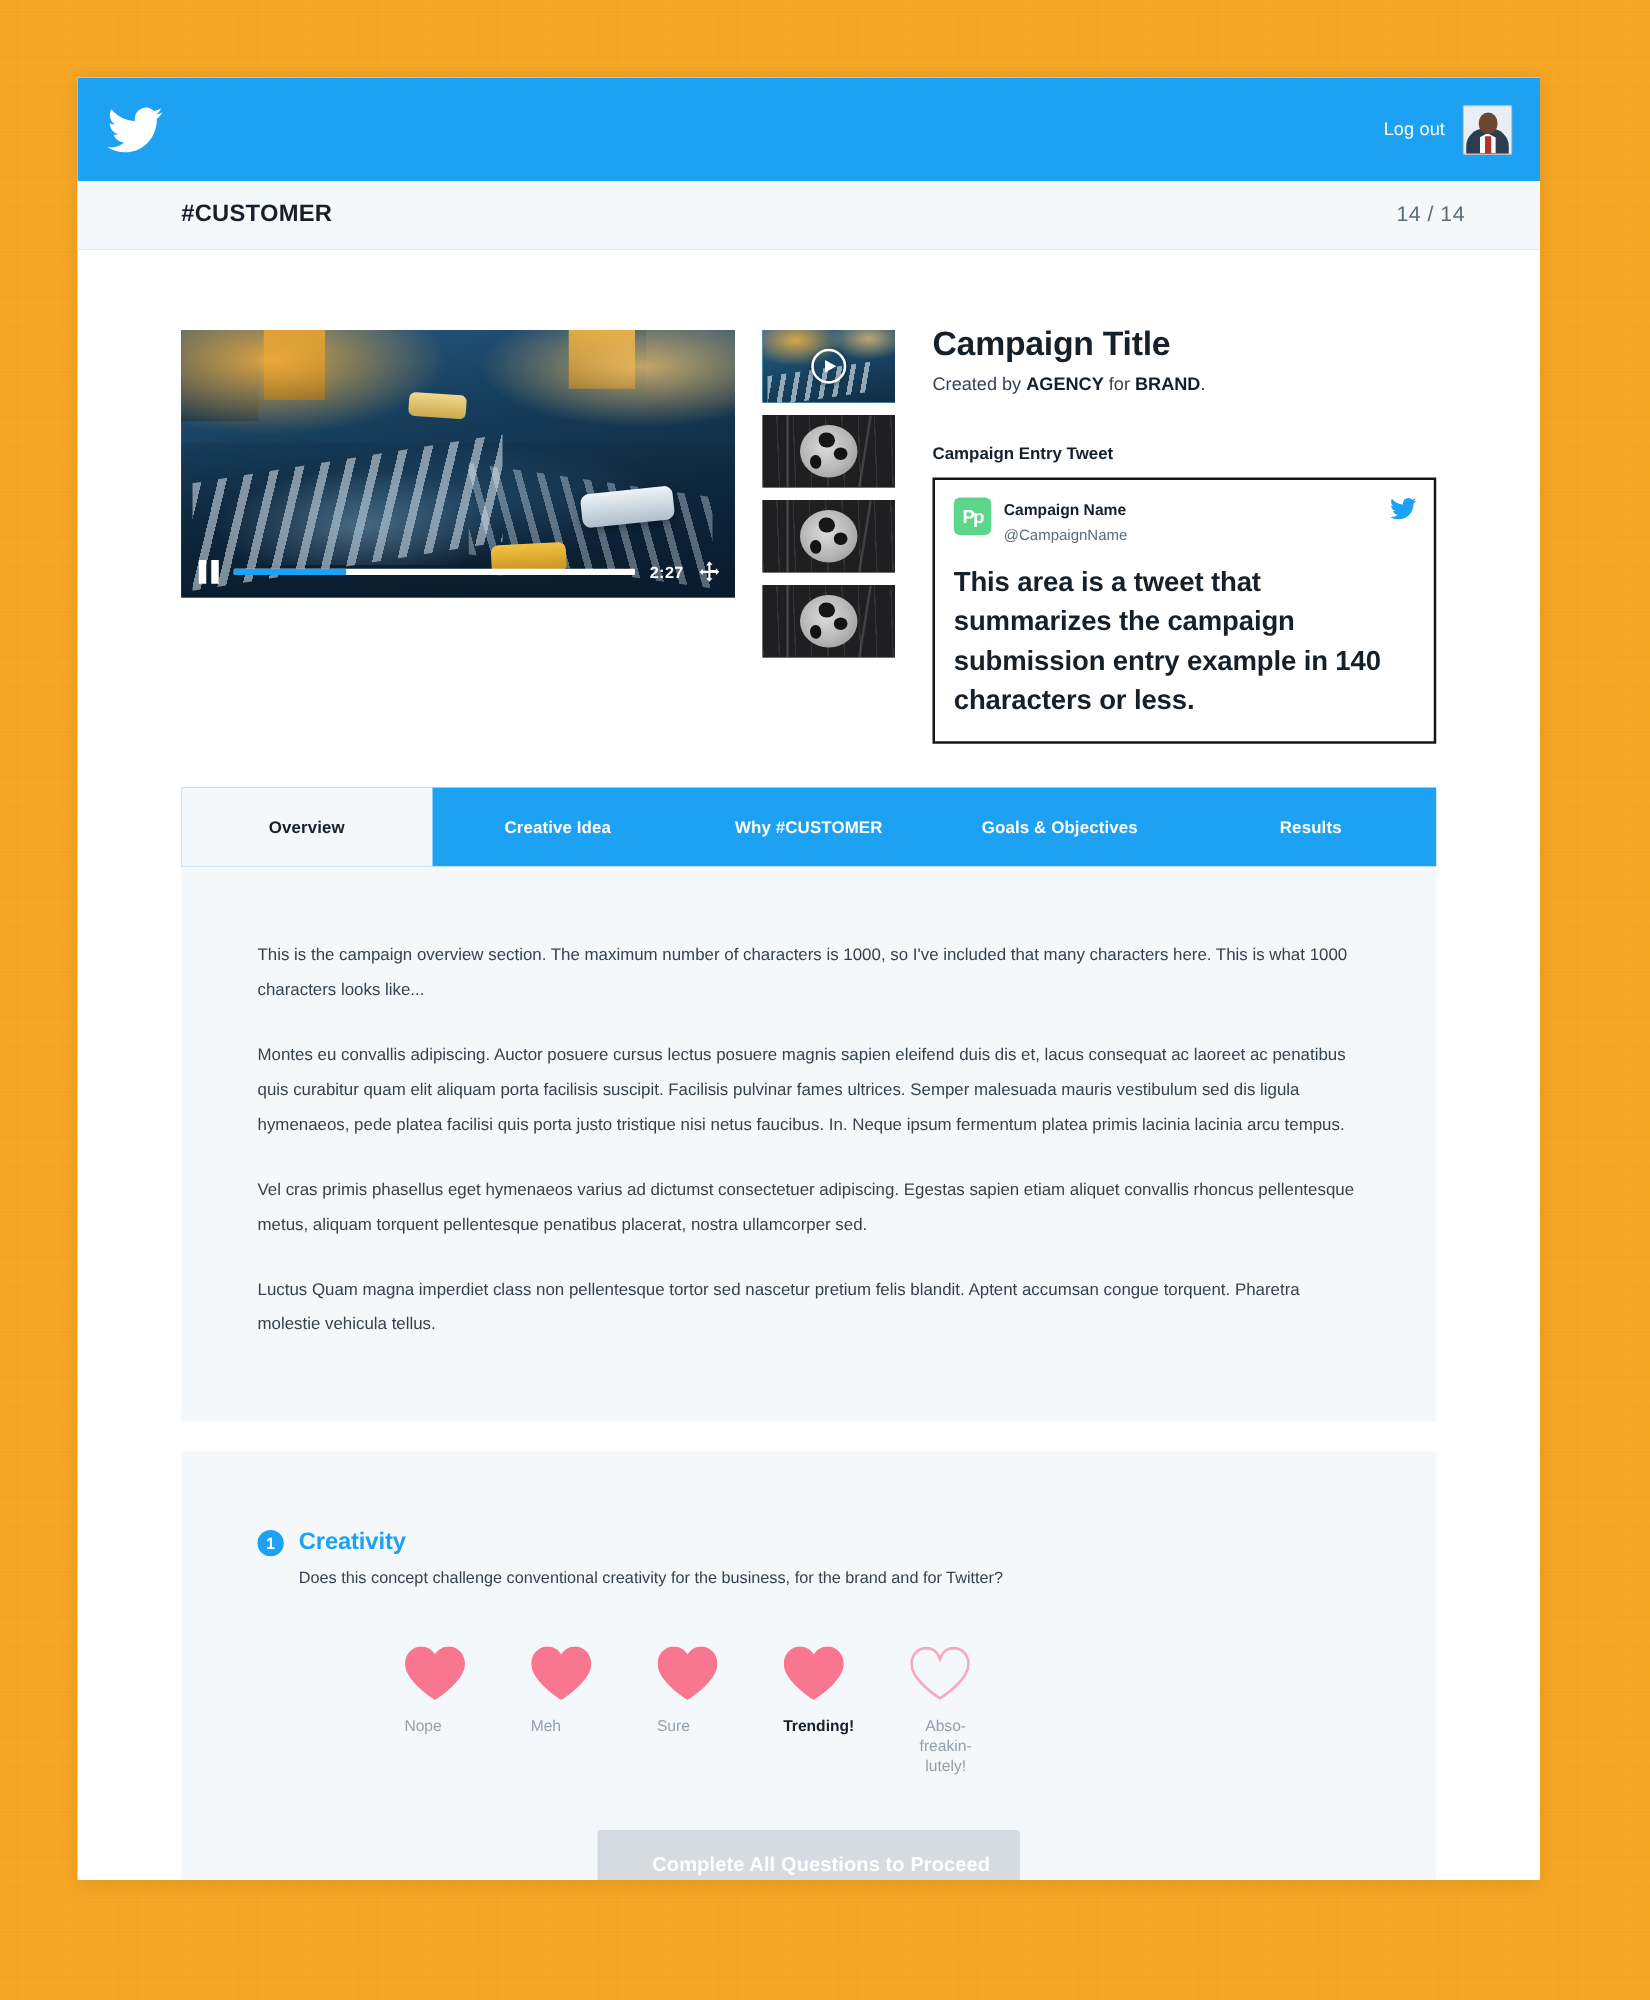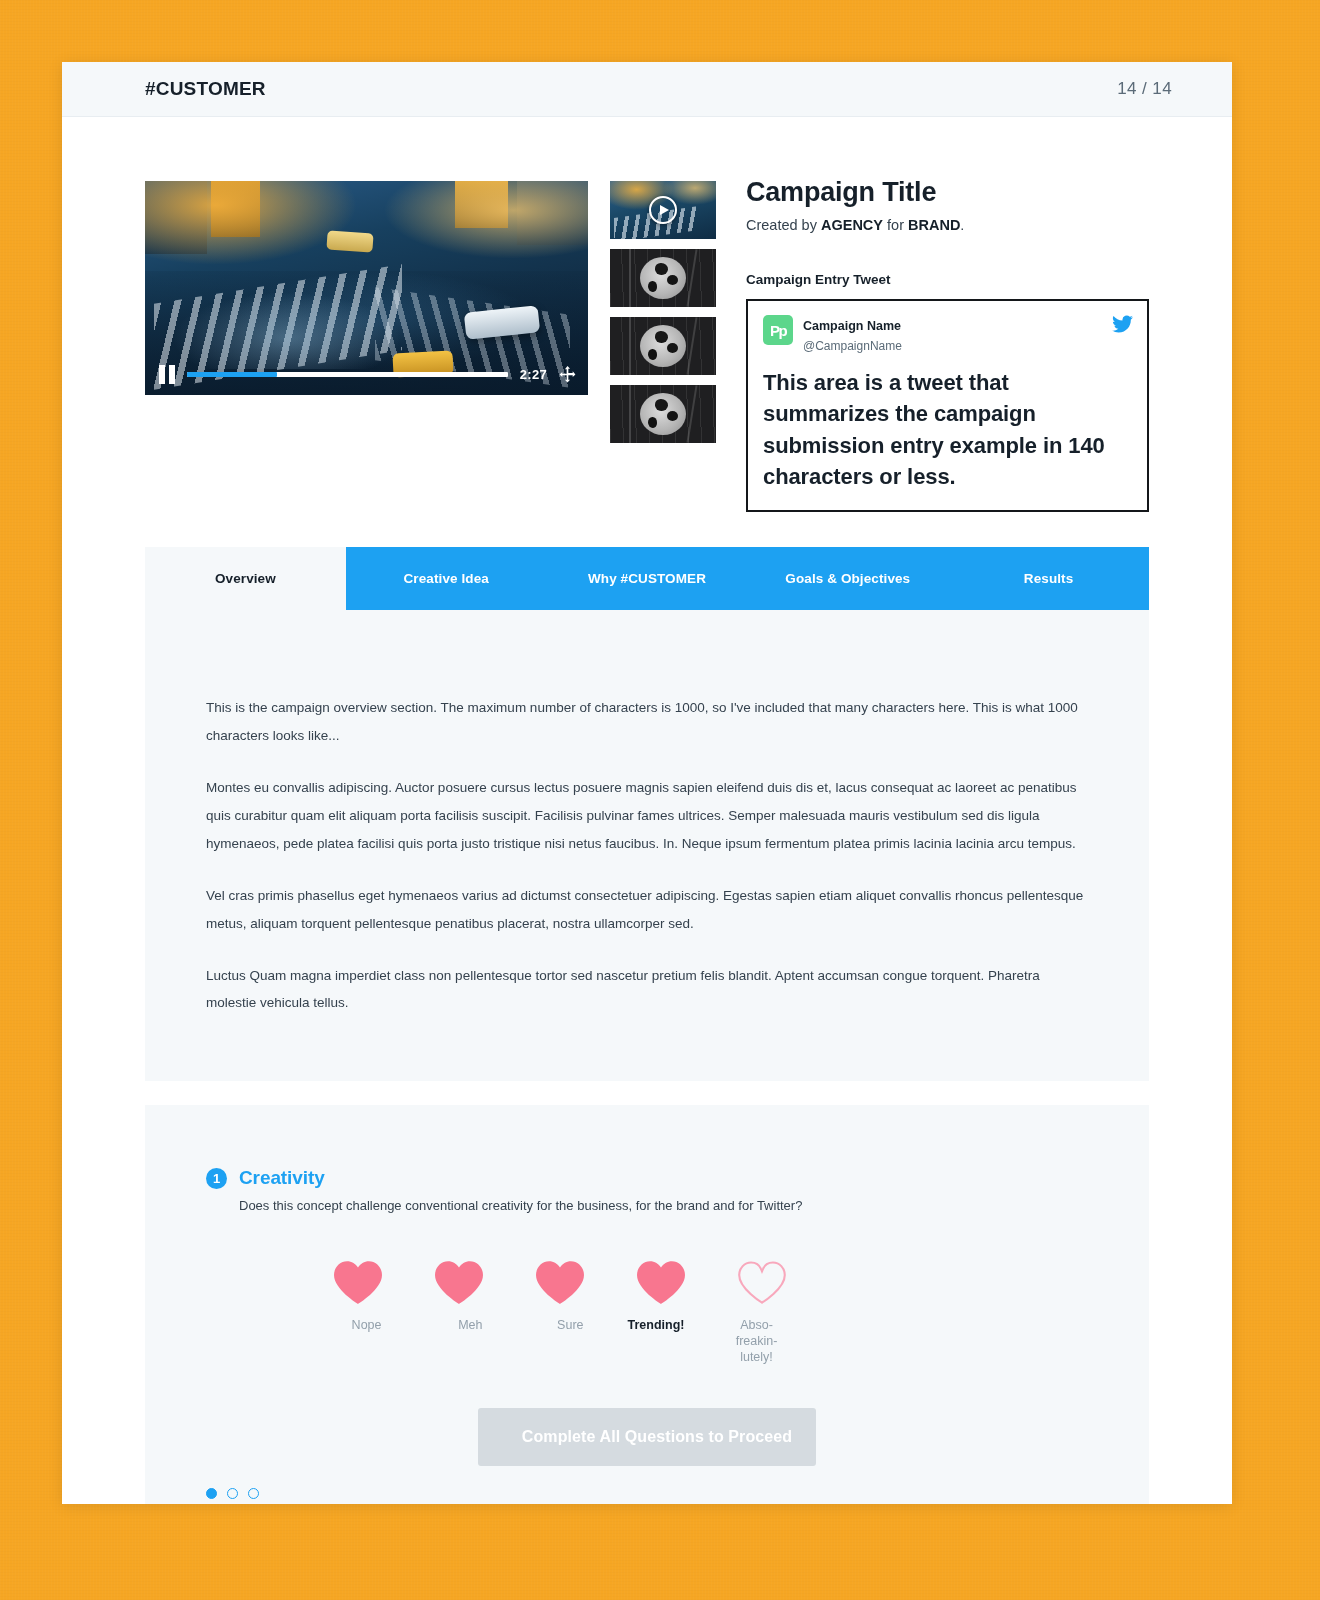"Log out" div.topbar { html: none -> <div> <span> <svg> <path></path> </svg> </span> <div> <span>Log out</span> <span> <span></span> <span></span> <span></span> <span></span> <span></span> </span> </div> </div> }
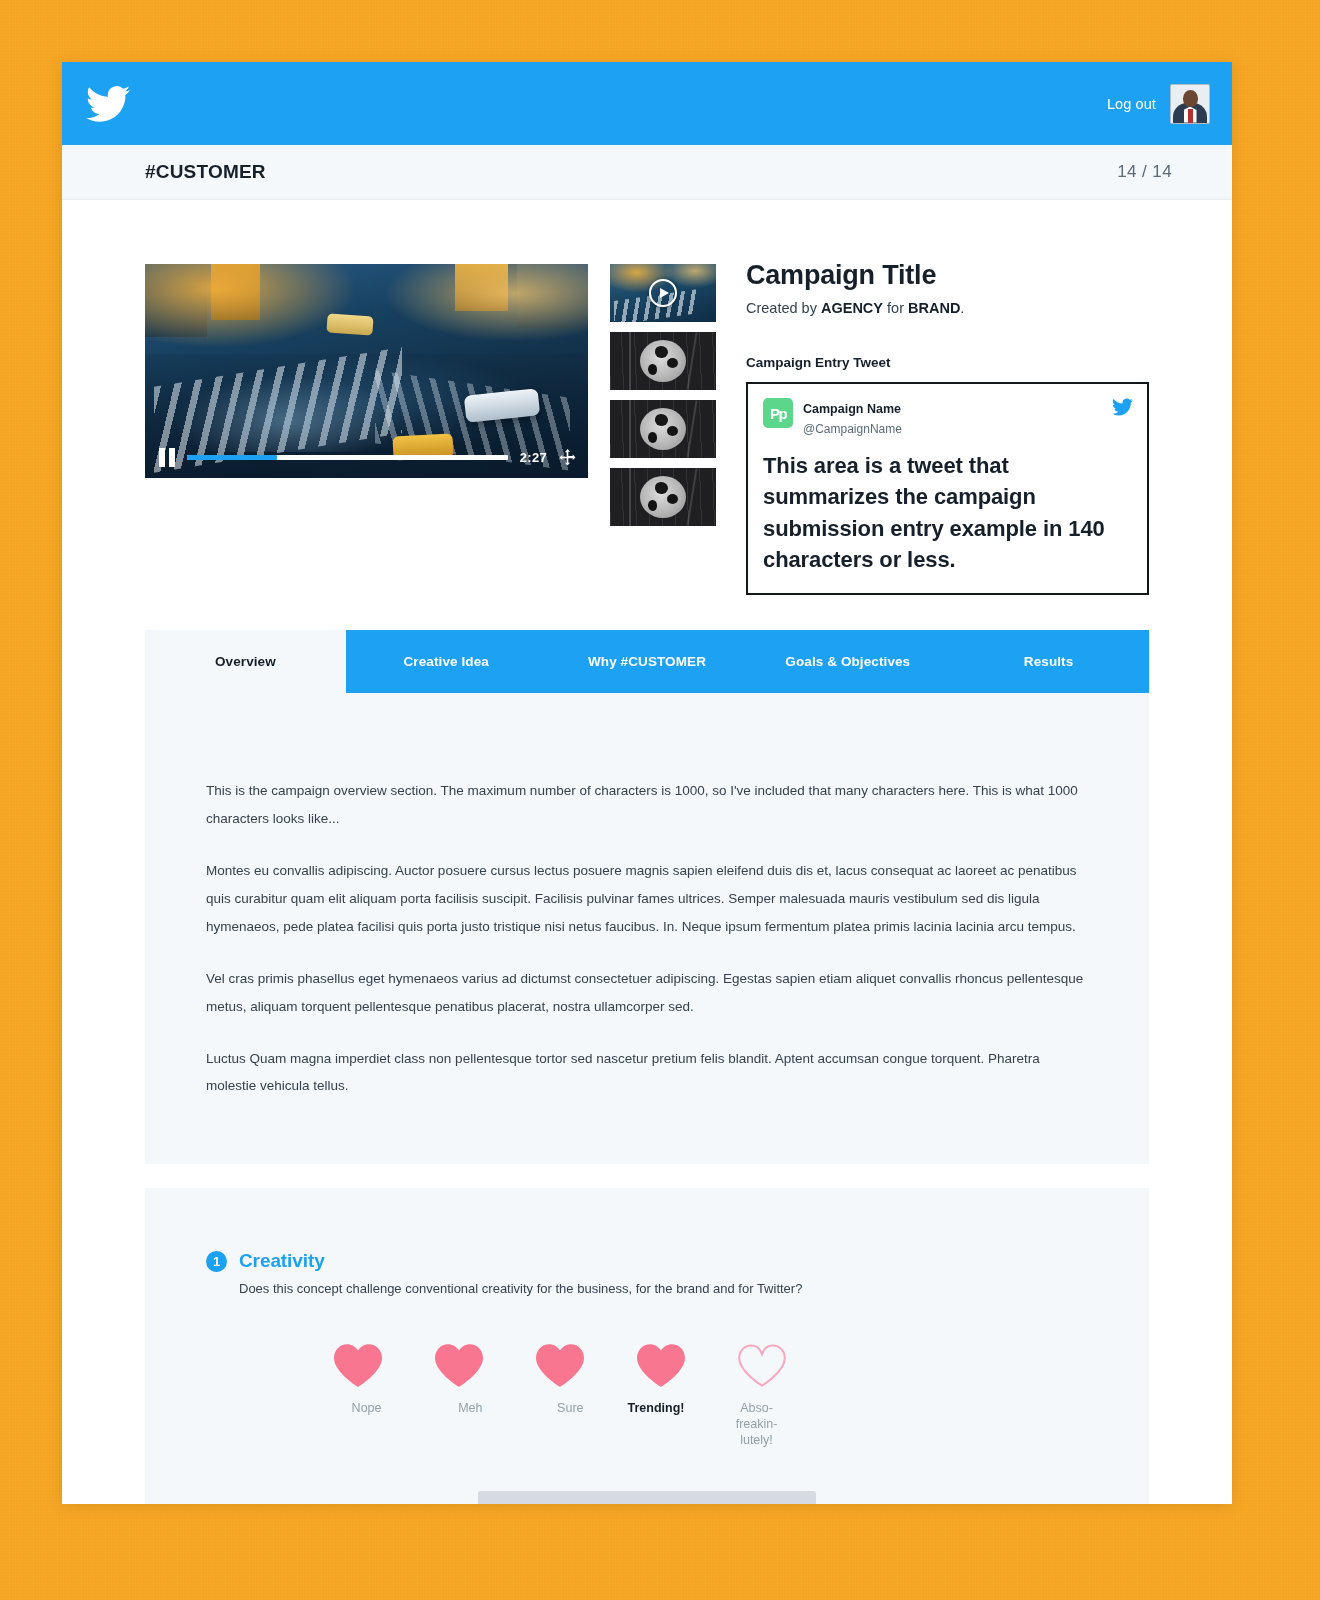"This is the campaign overview" .overview-body { padding: 84px 61px 64px 61px -> 57px 61px 64px 61px }
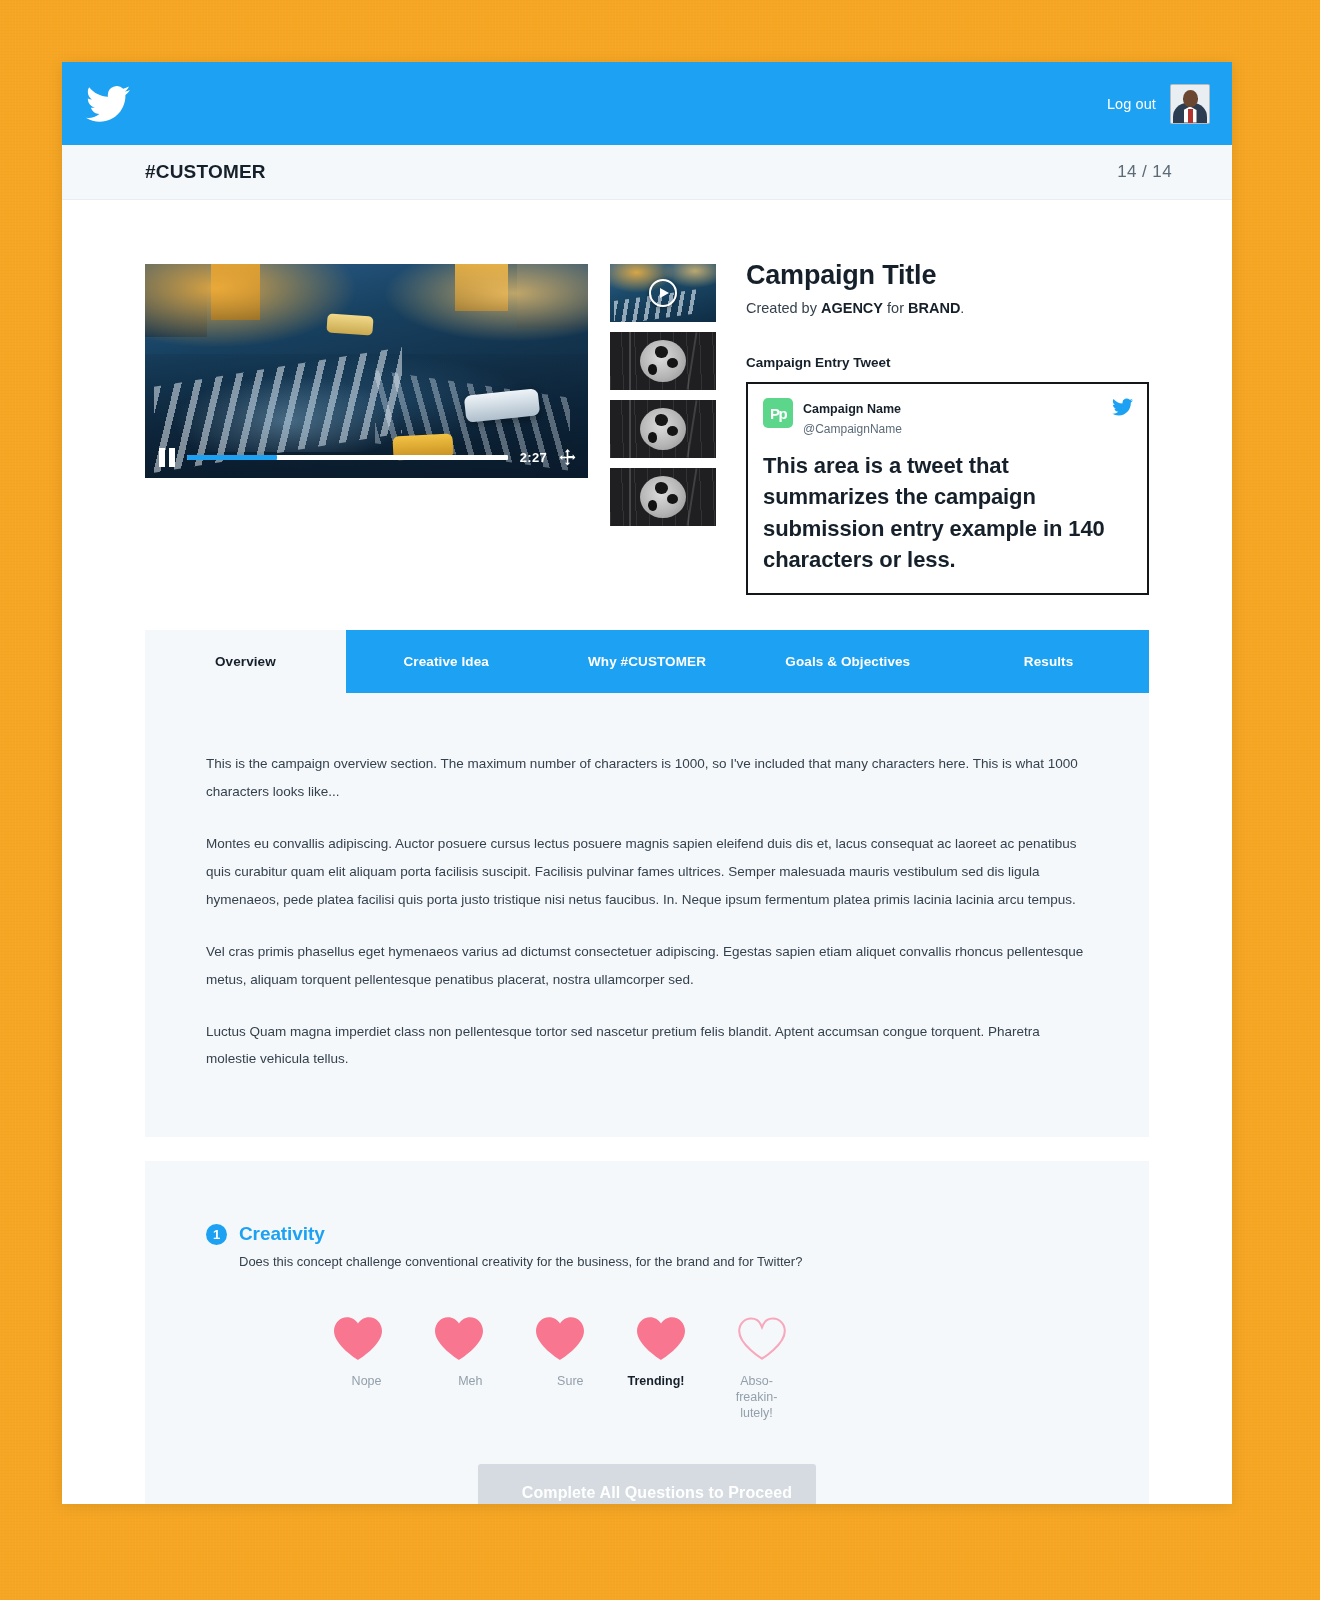"Nope" .rating-item { align-items: flex-end -> flex-start }
